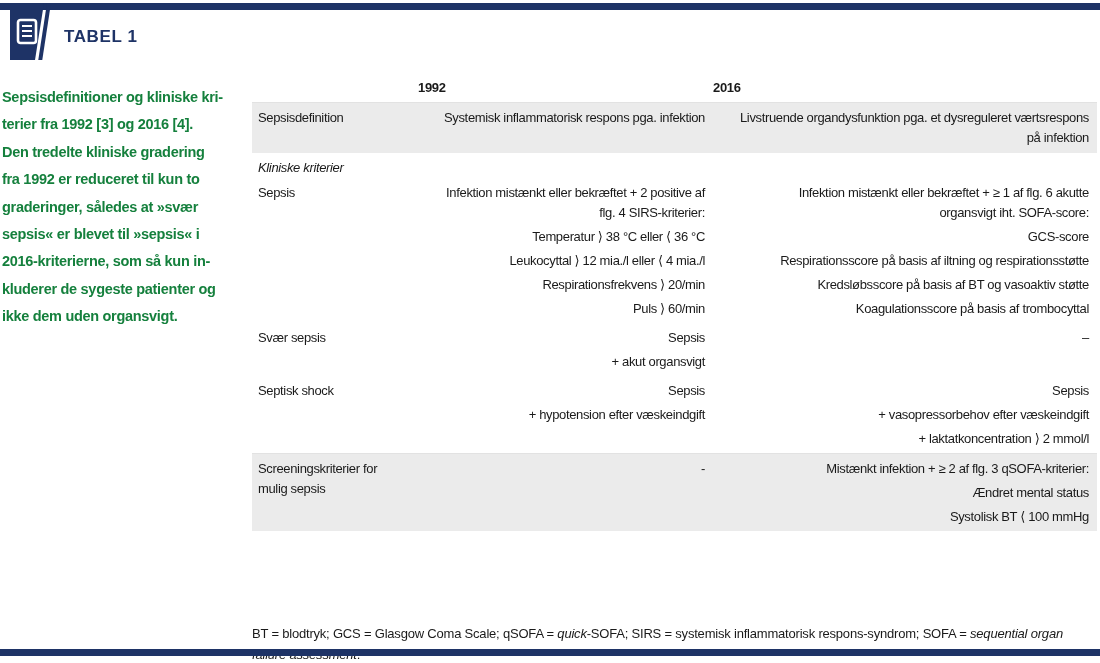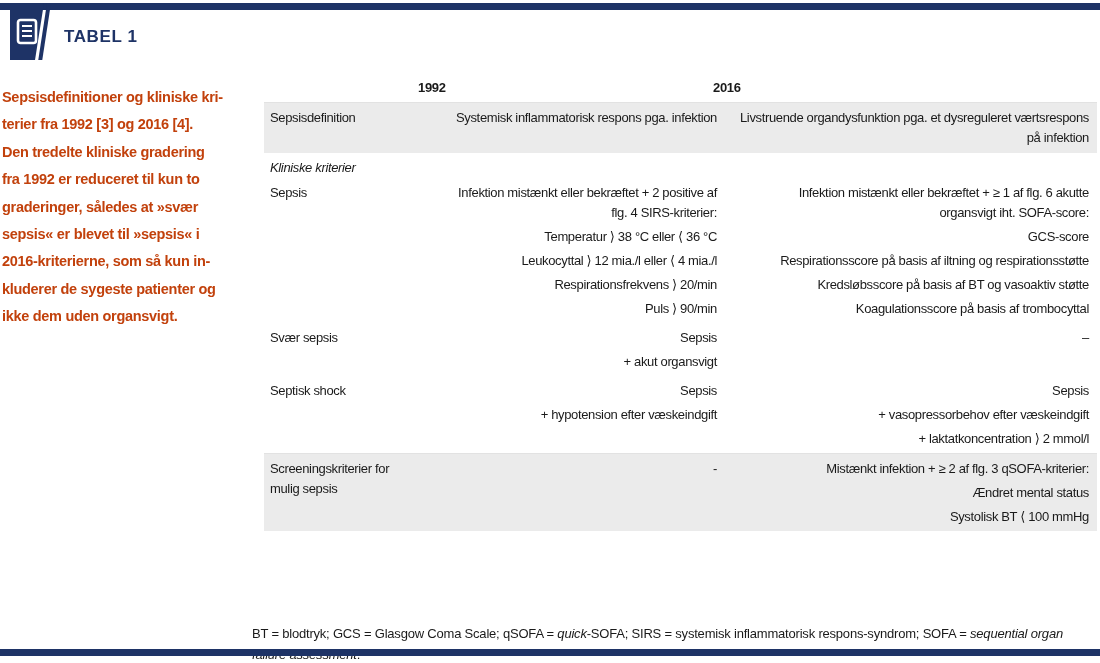"Sepsisdefinitioner og kliniske kri-" .caption { color: #c2410c -> #15803d }
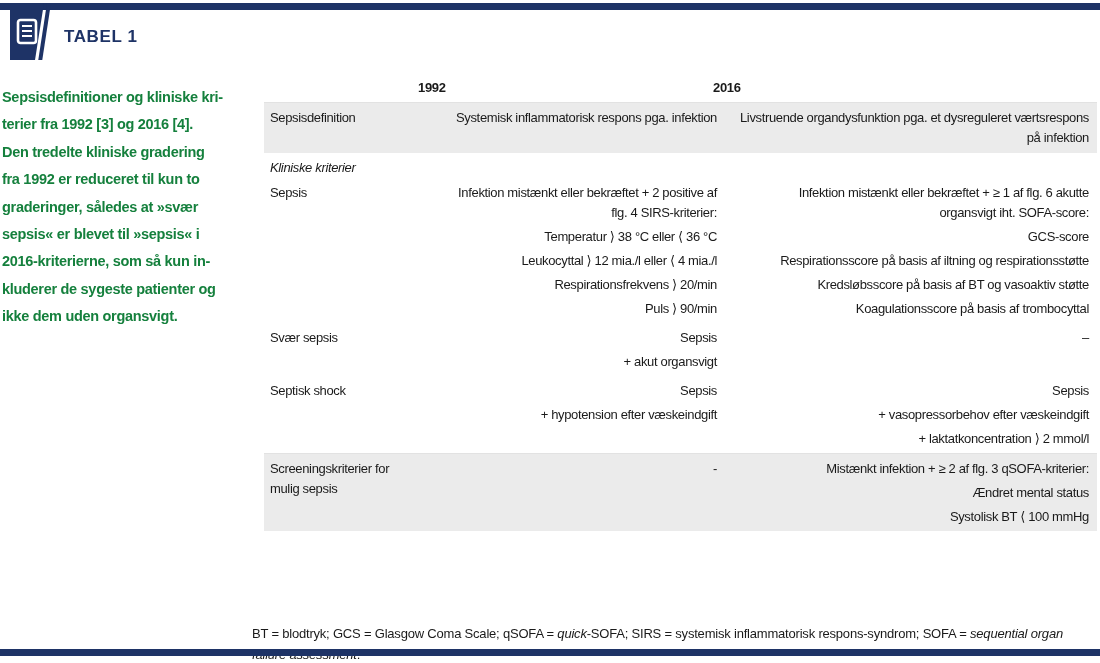"Sepsisdefinition" .trow { margin-left: 12px -> none }
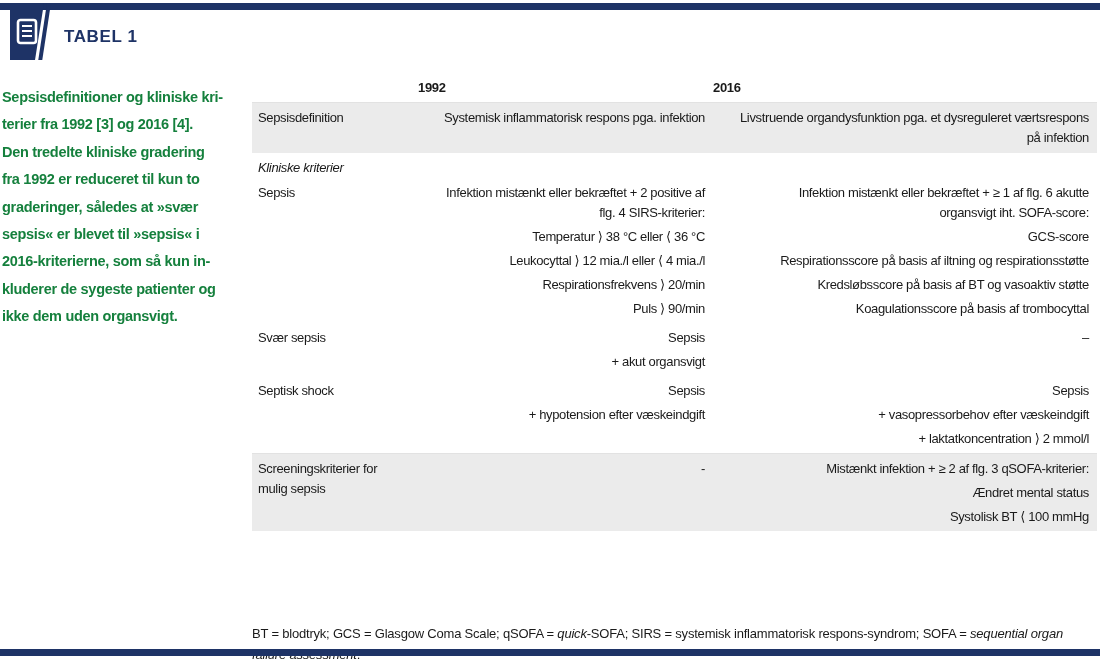"Puls ⟩ 90/min" div.item { text: 90/min -> 60/min }
